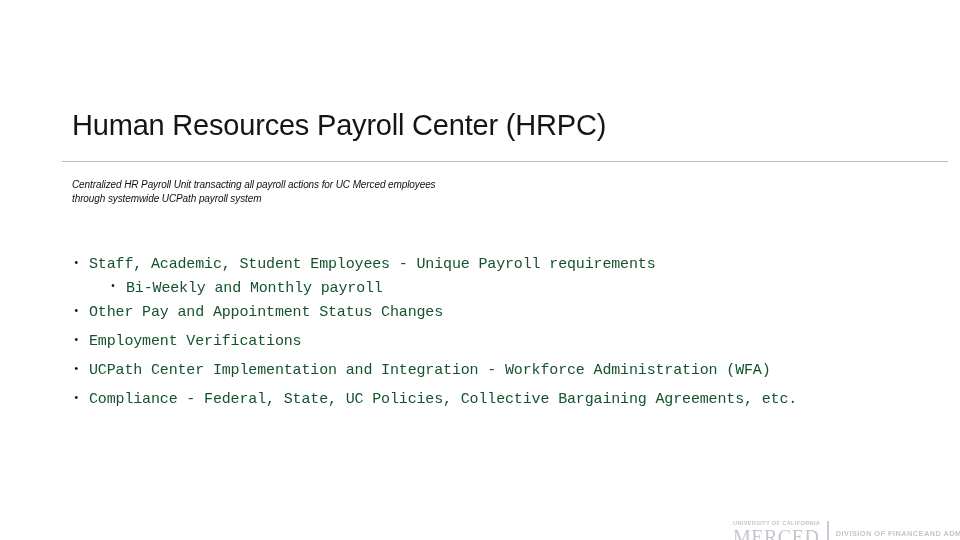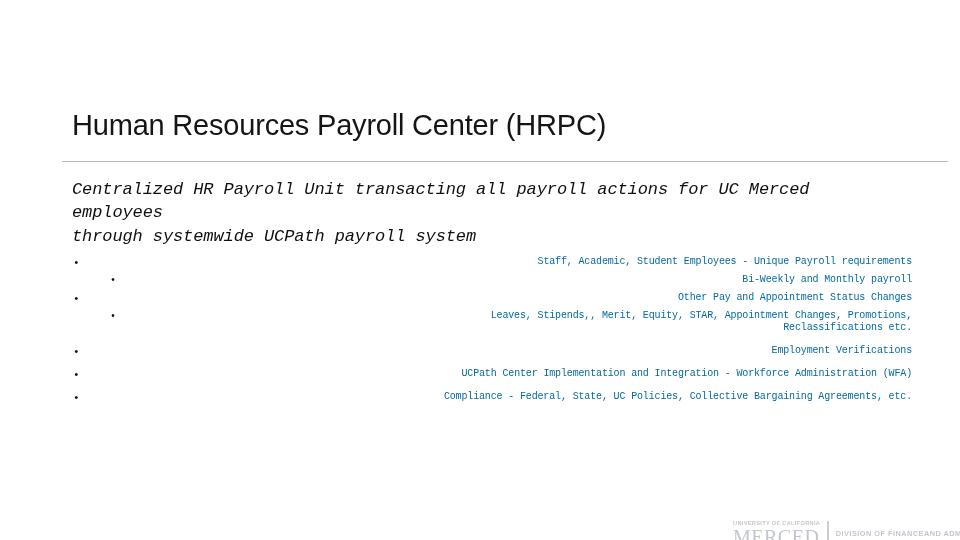"Centralized HR Payroll Unit transacting" .subtitle { font-family: Liberation Mono, monospace -> Liberation Sans, sans-serif; font-size: 17px -> 10px }
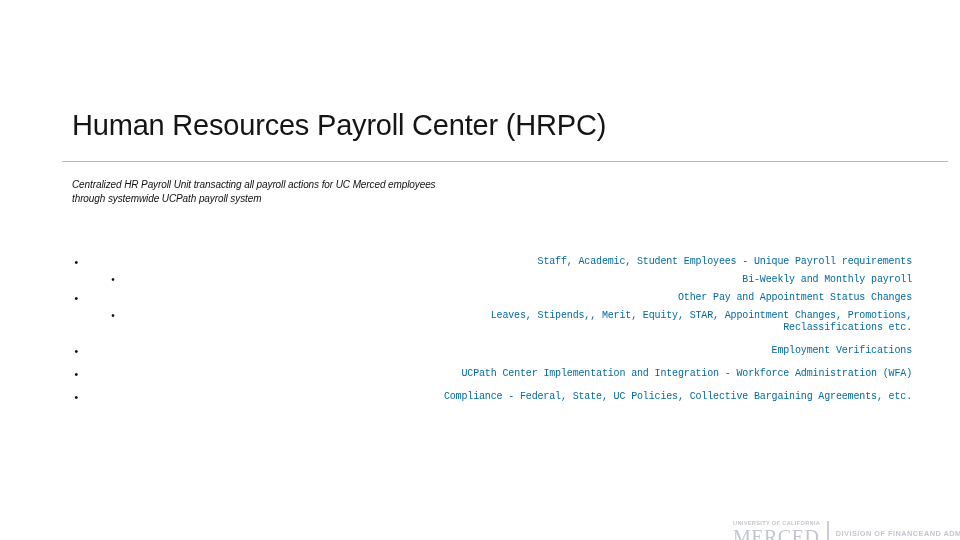"Staff, Academic, Student Employees -" .body-list { color: #0369a1 -> #14532d; font-size: 10px -> 15px; text-align: right -> none }
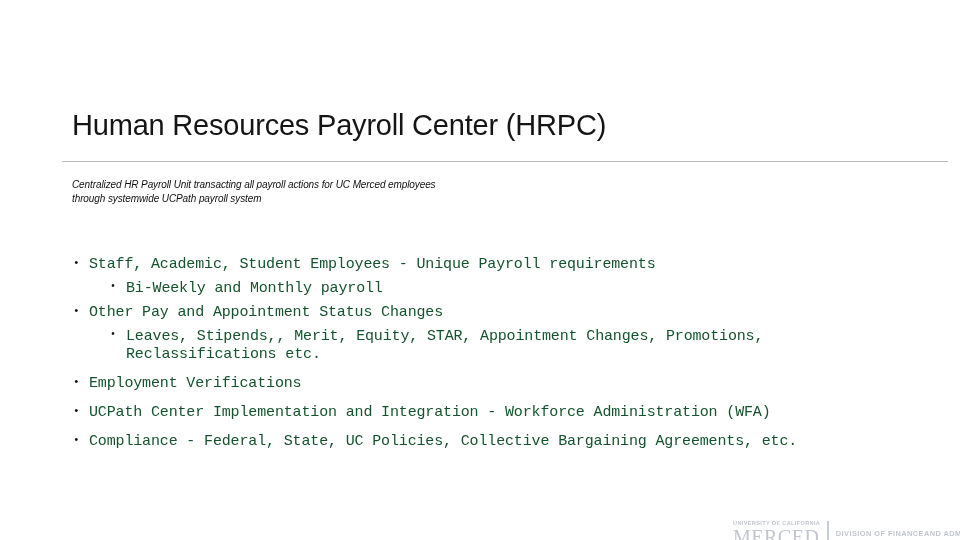"Leaves, Stipends,, Merit, Equity, STAR," div.bullet { html: <div> <span>Leaves, Stipends,, Merit, Equity, STAR, Appointment Changes, Promotions,</span> <span>Reclassifications etc.</span> </div> -> none }
